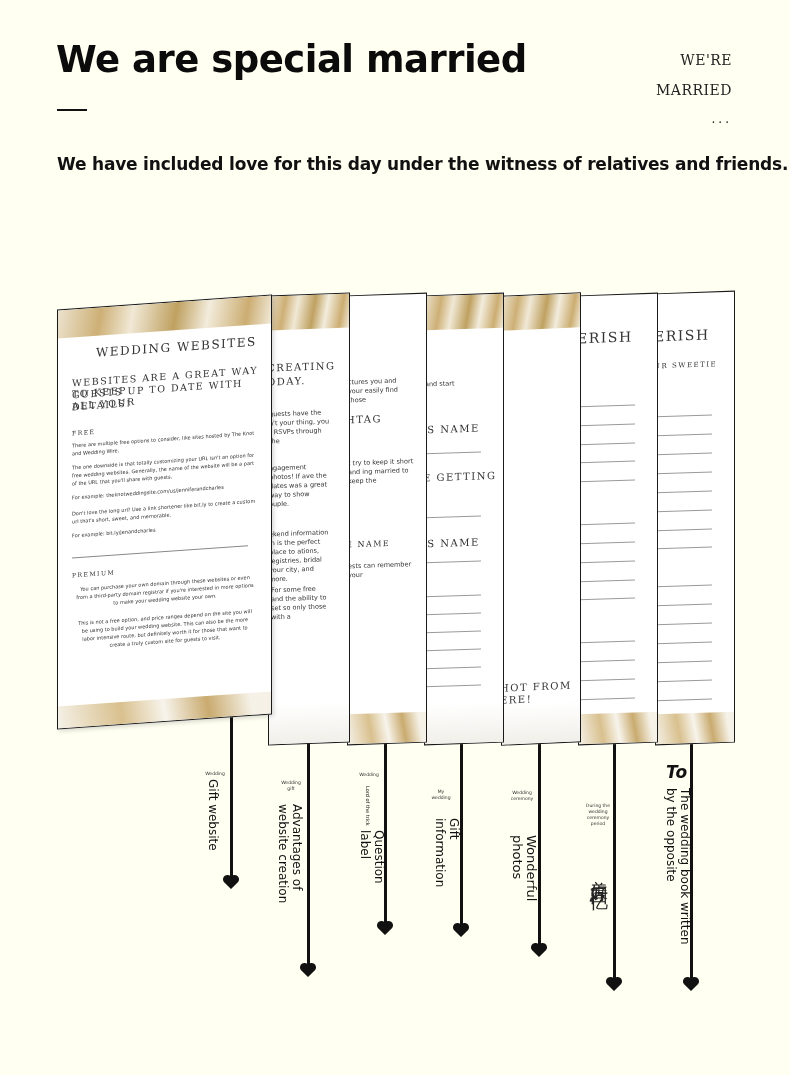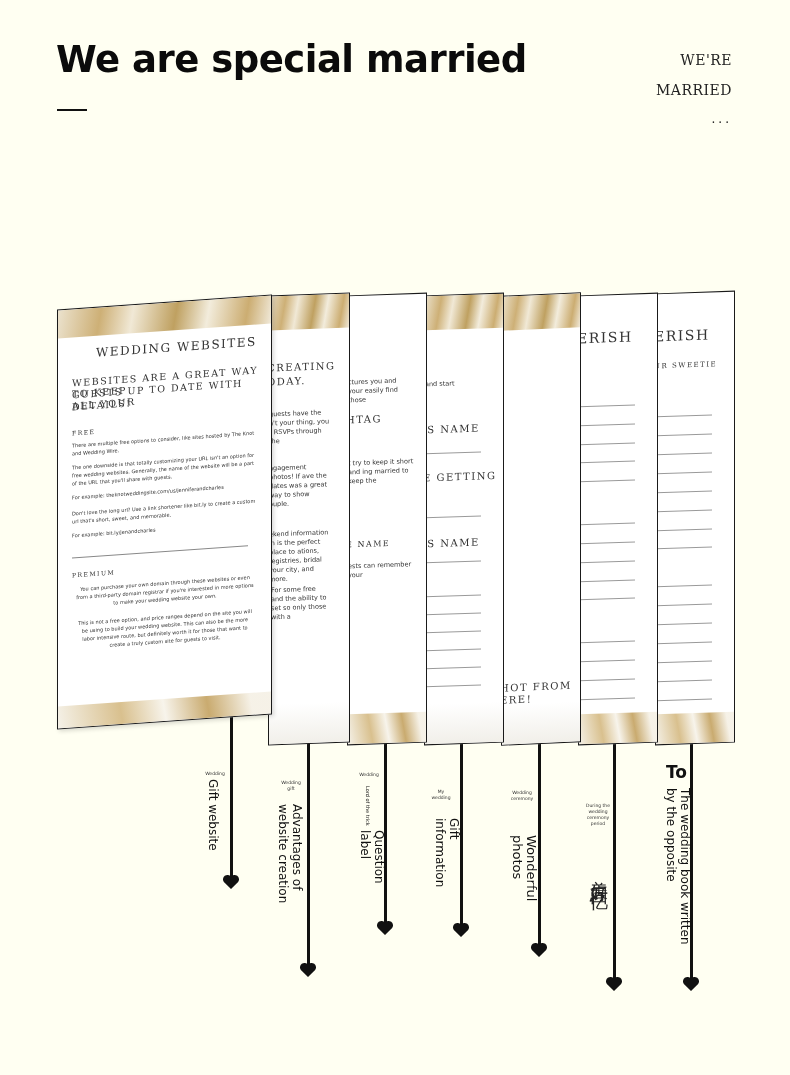"We have included love for" div { html: none -> <div>We have included love for this day under the witness of relatives and friends.</div> }
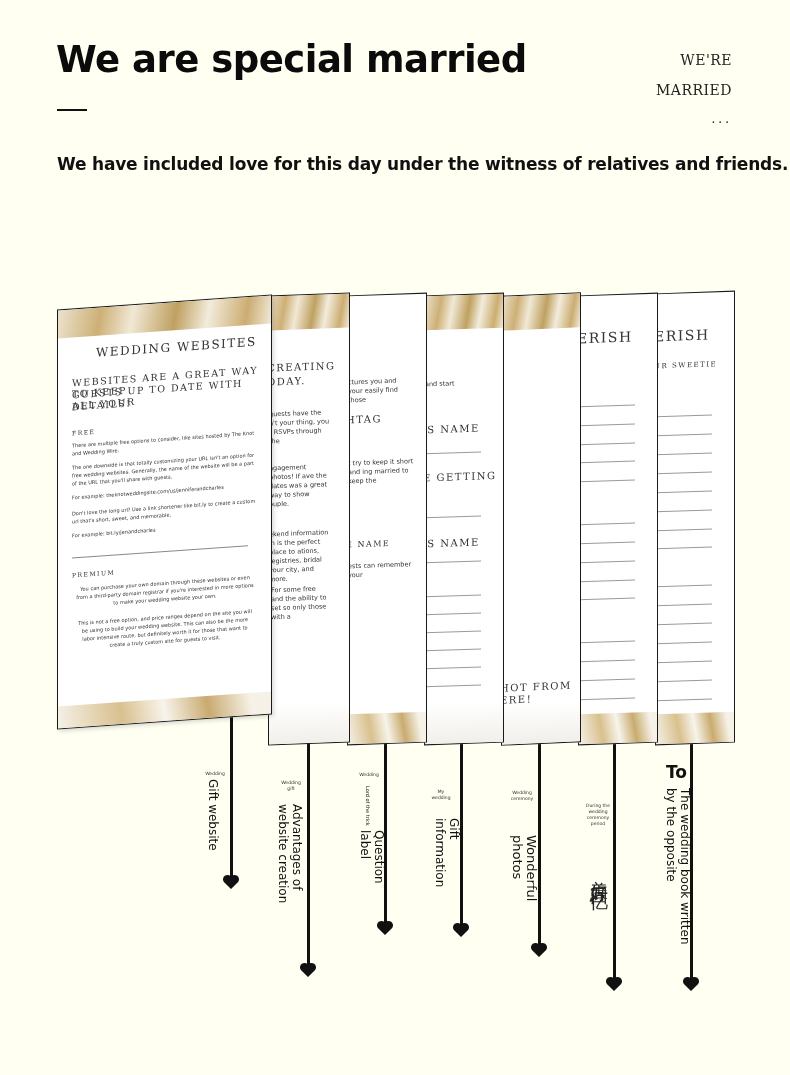"To" .to { font-style: none -> italic }
